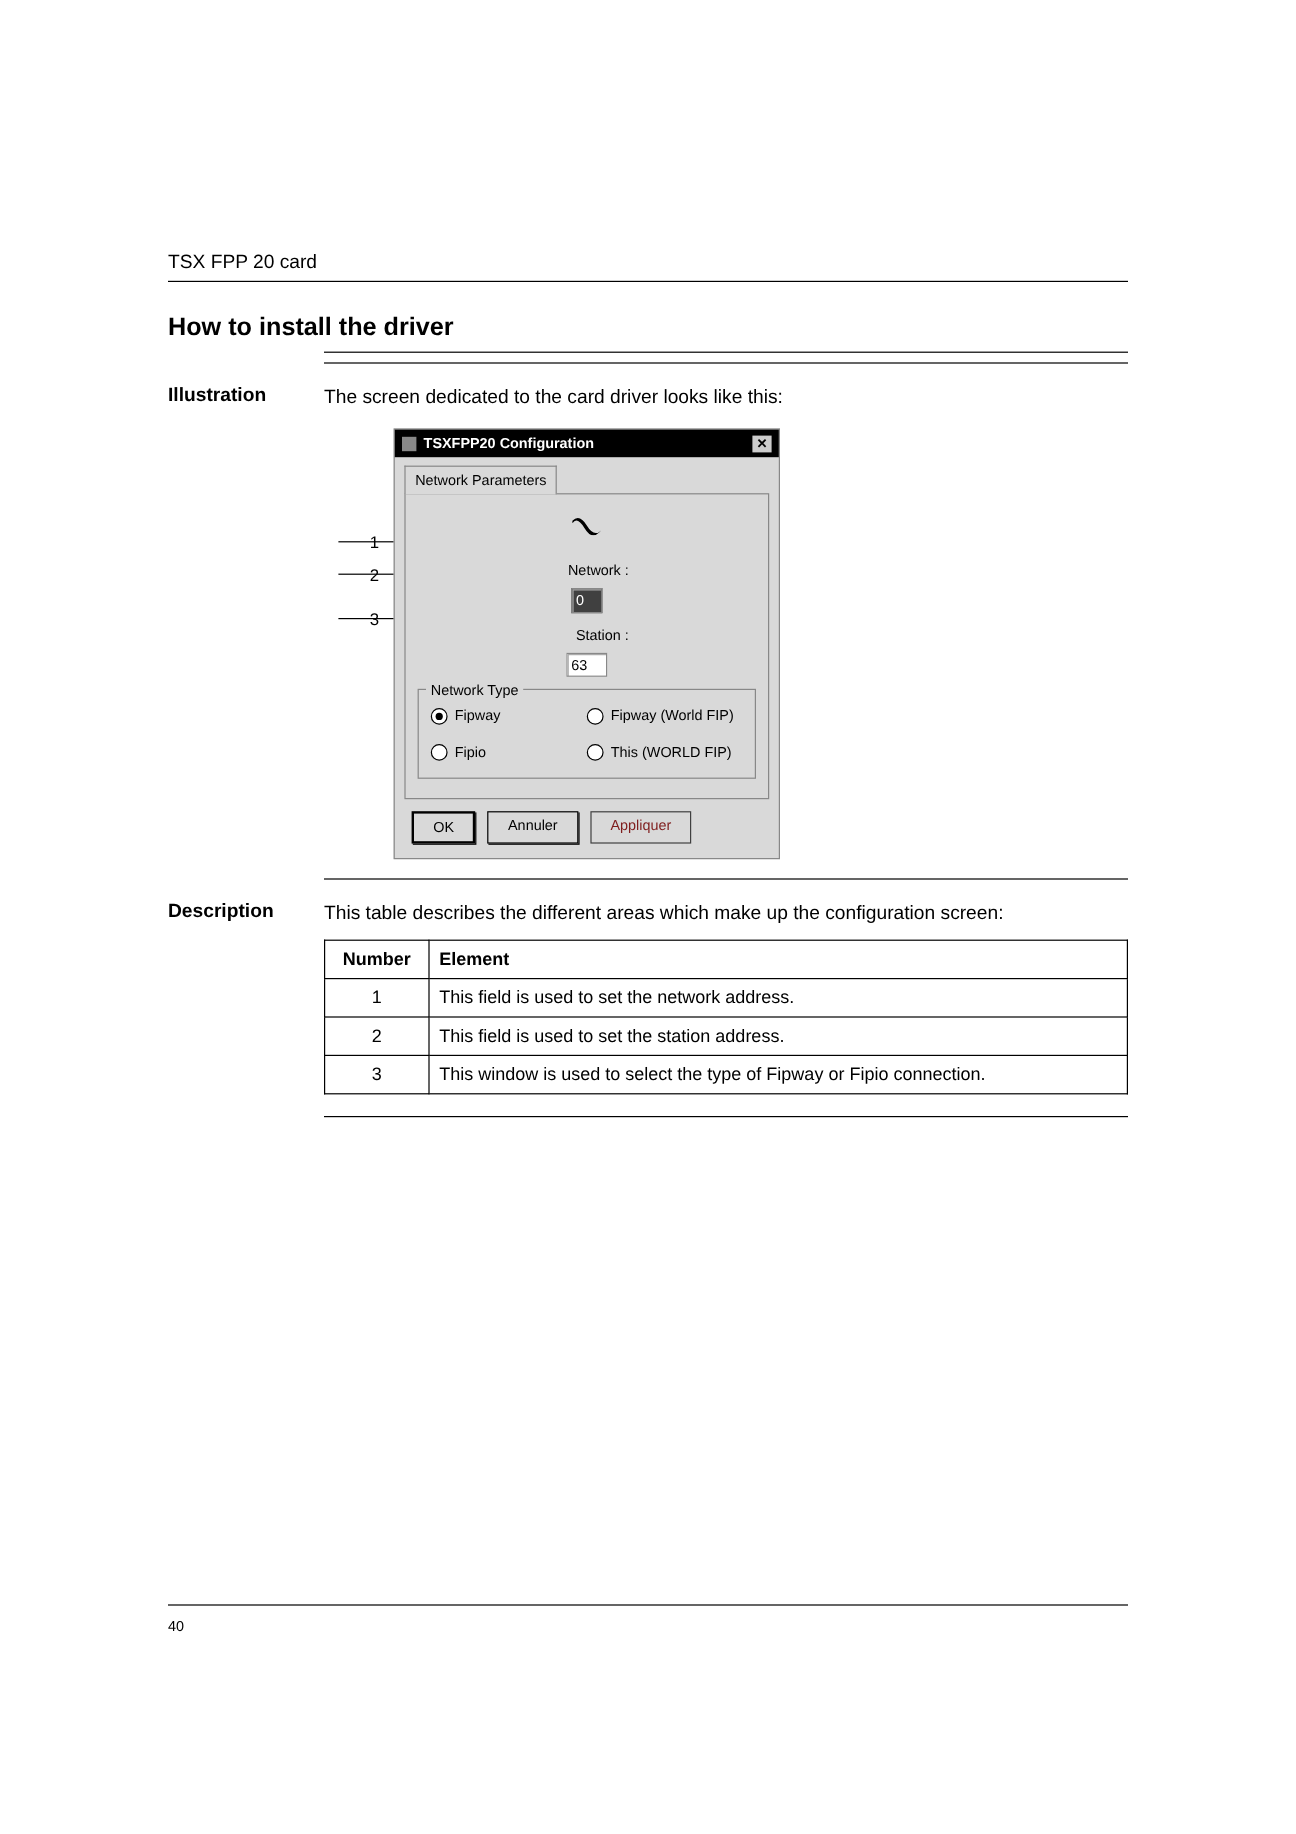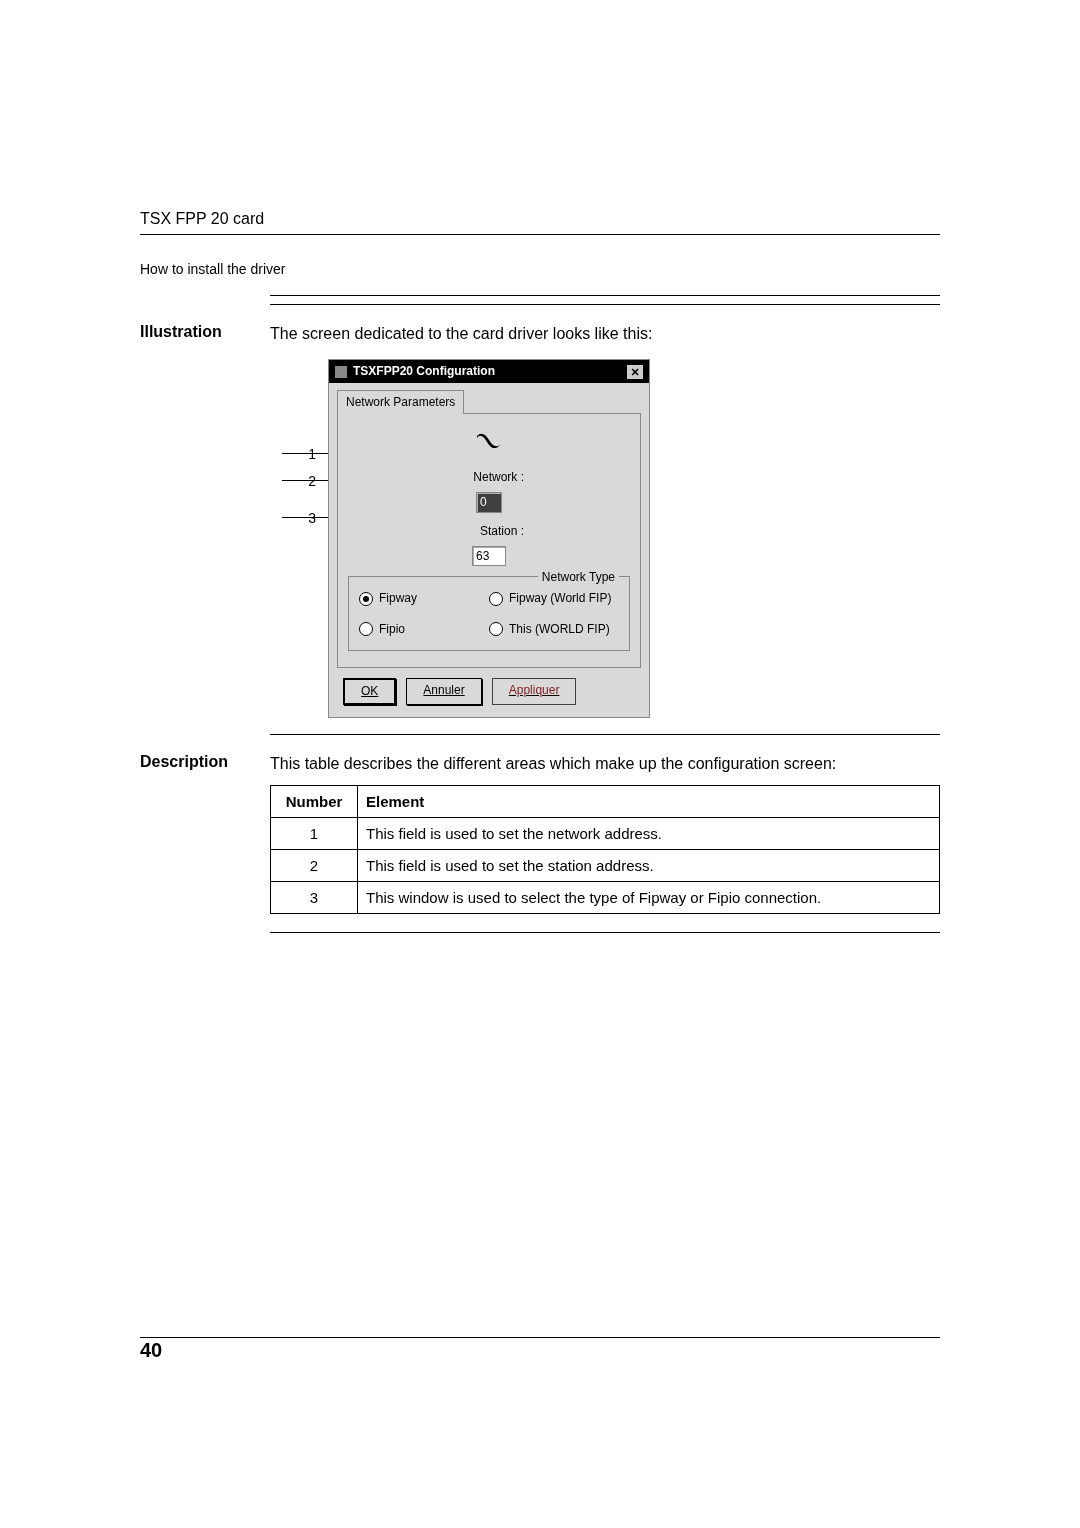"How to install the driver" .section-title { font-size: 14px -> 21px; font-weight: normal -> bold; margin-bottom: 18px -> 8px }
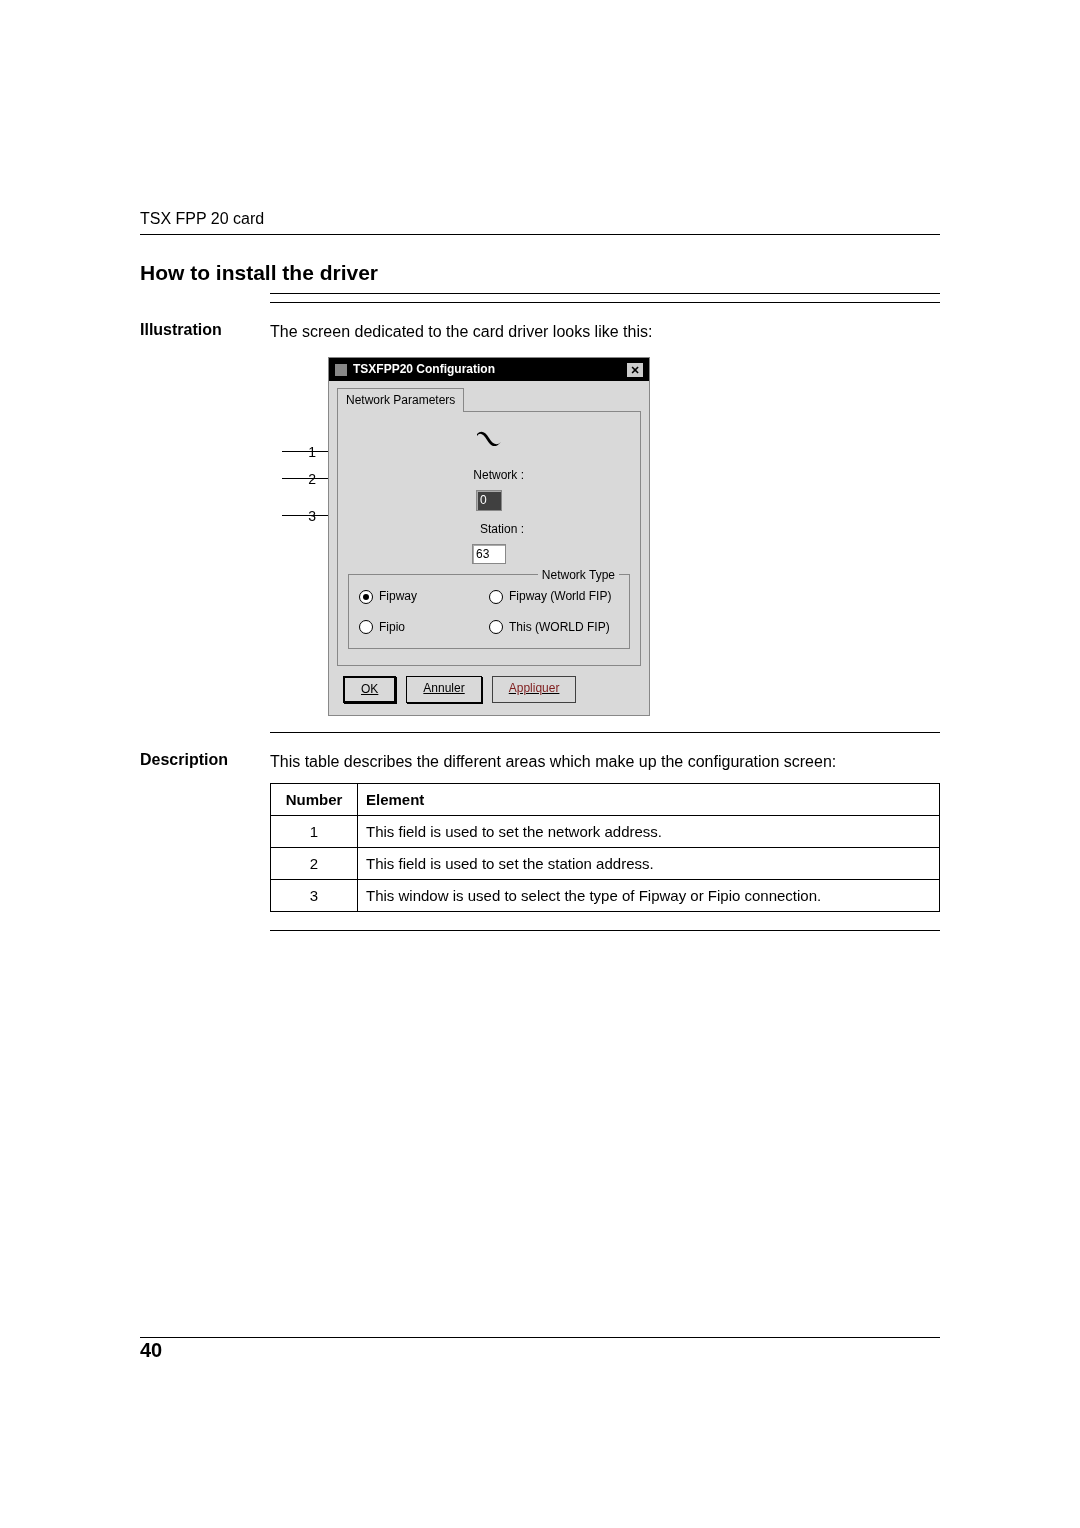"Network Type" .fieldset { text-align: right -> none }
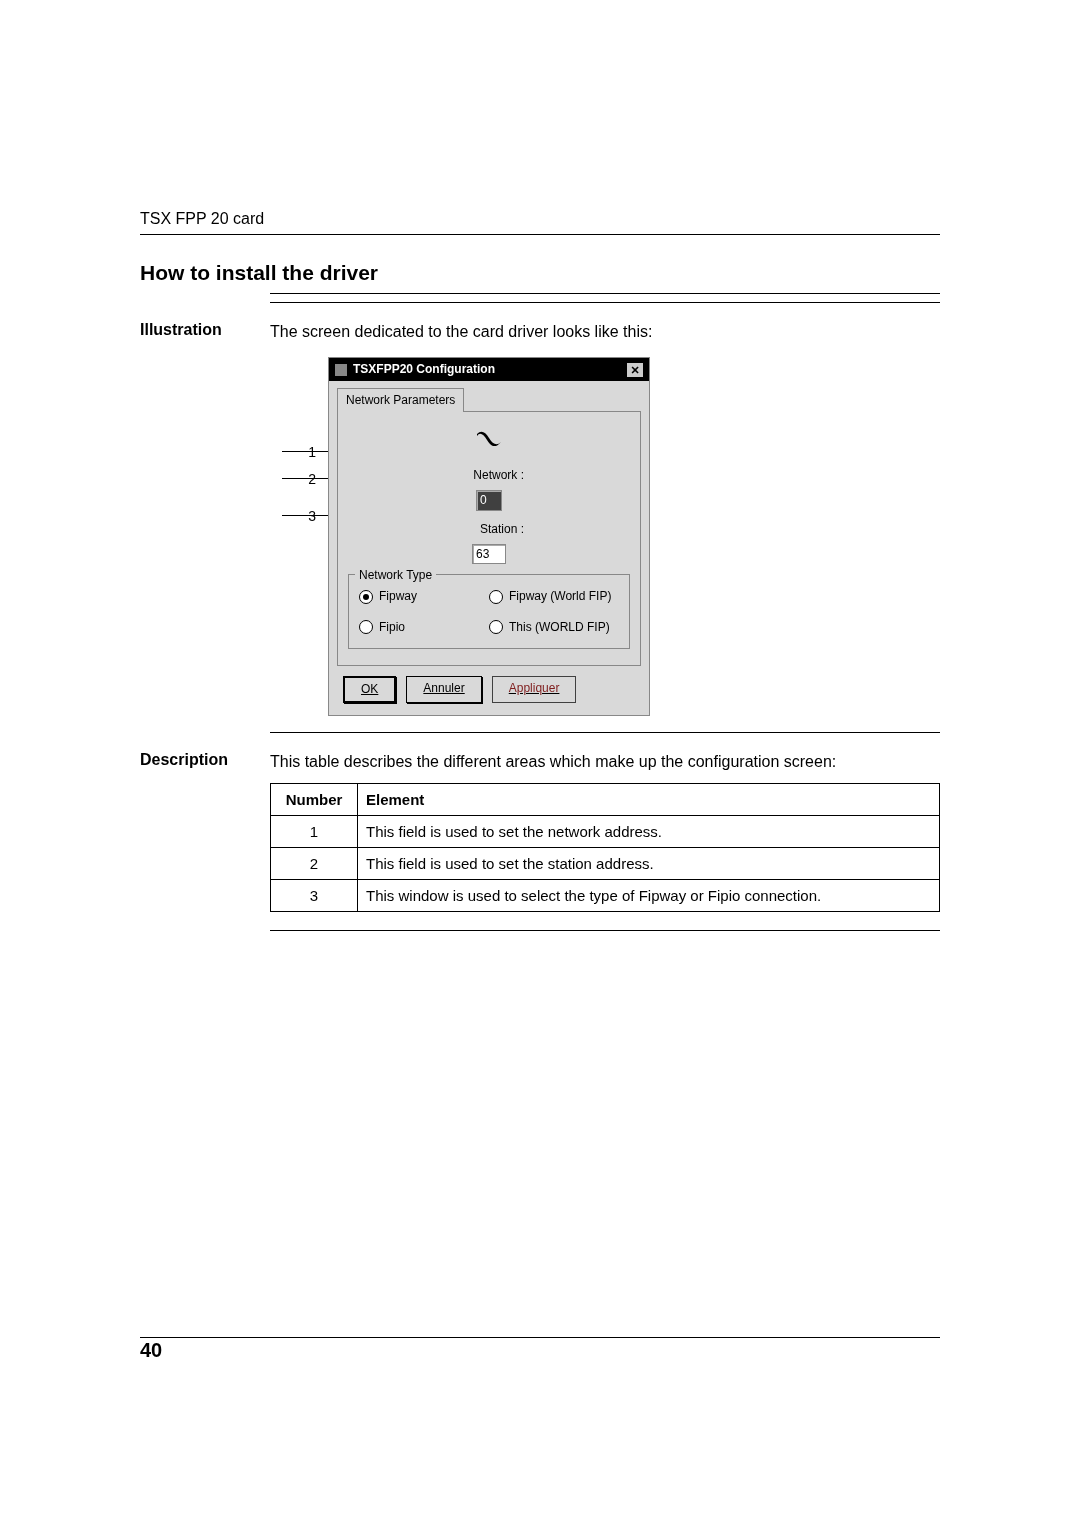"OK" .btn-row { text-decoration: underline -> none }
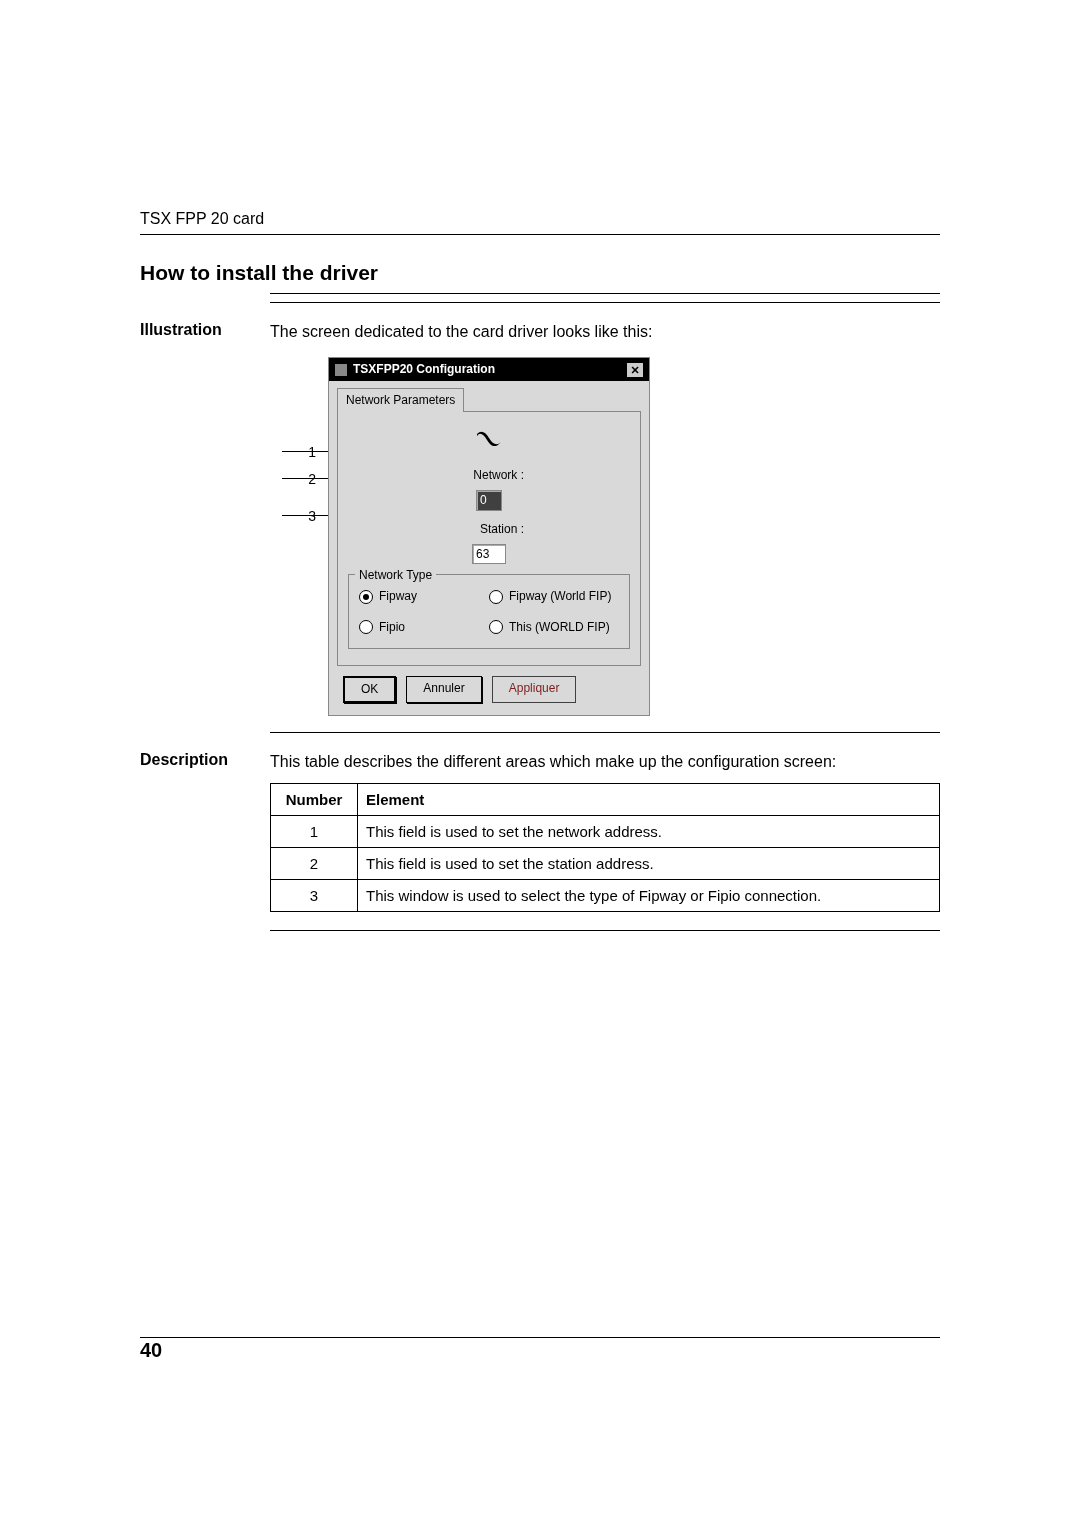"40" .page-num { font-size: 20px -> 12px; font-weight: bold -> none }
